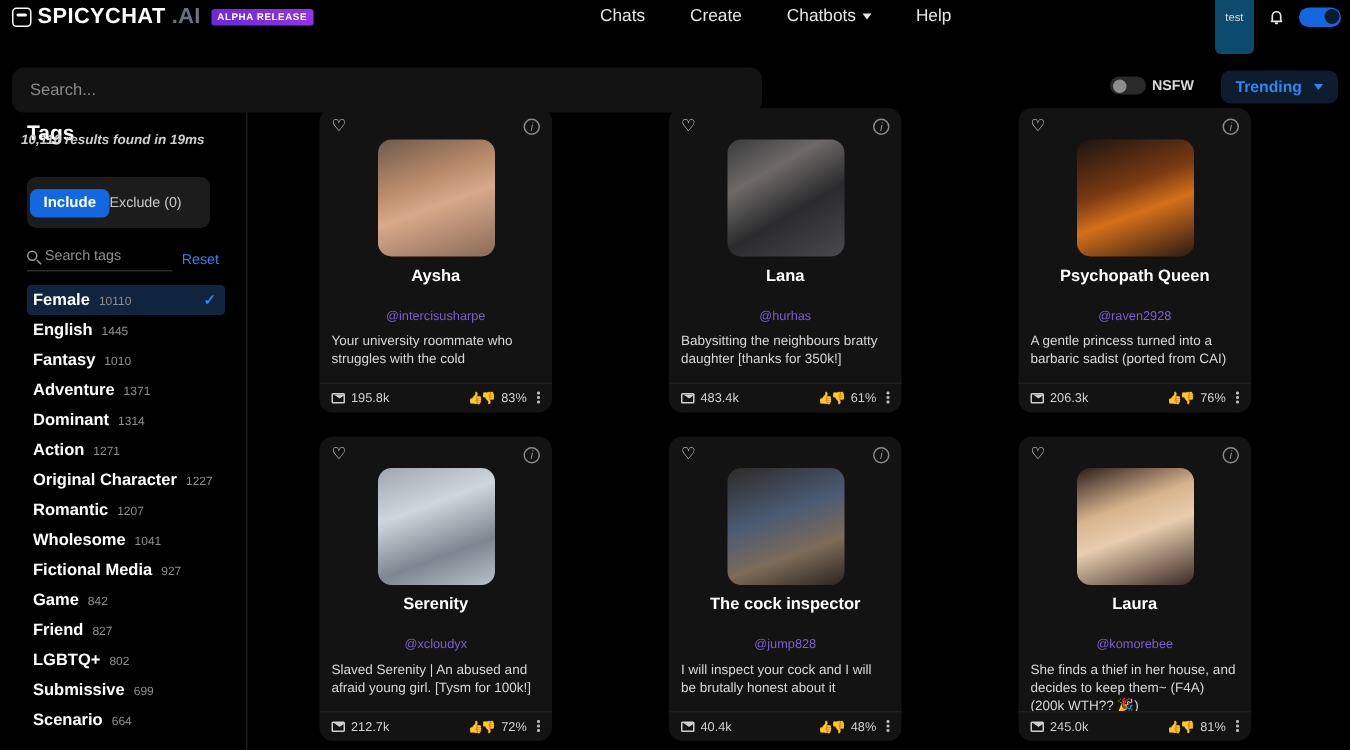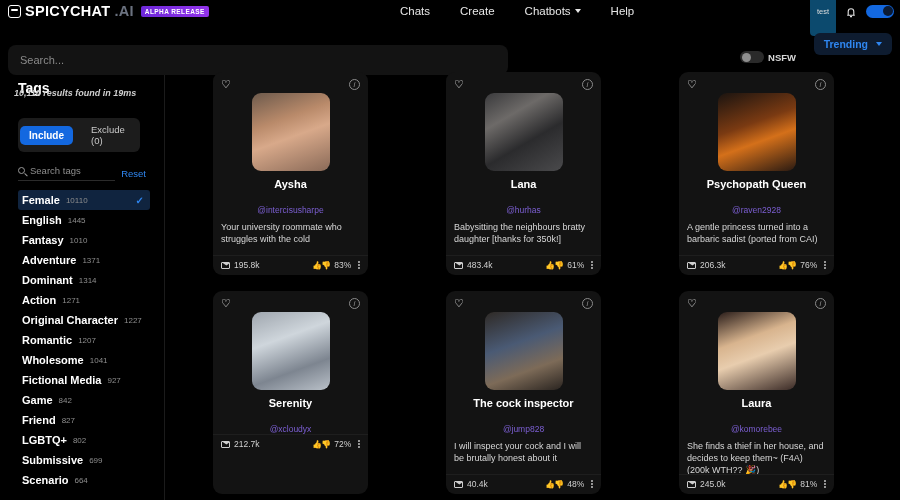"Trending" .trending-btn { top: 11px -> 25px }
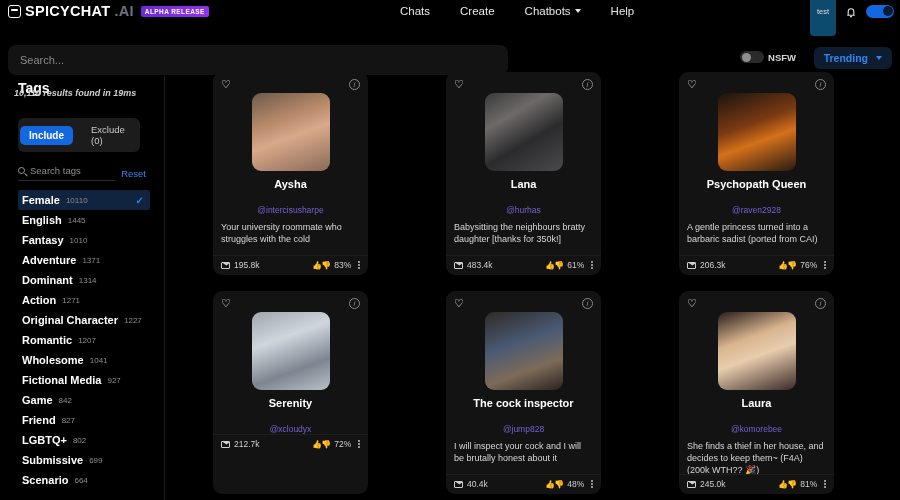"Exclude (0)" .seg-exc { padding: 4px 18px -> 4px 0 }
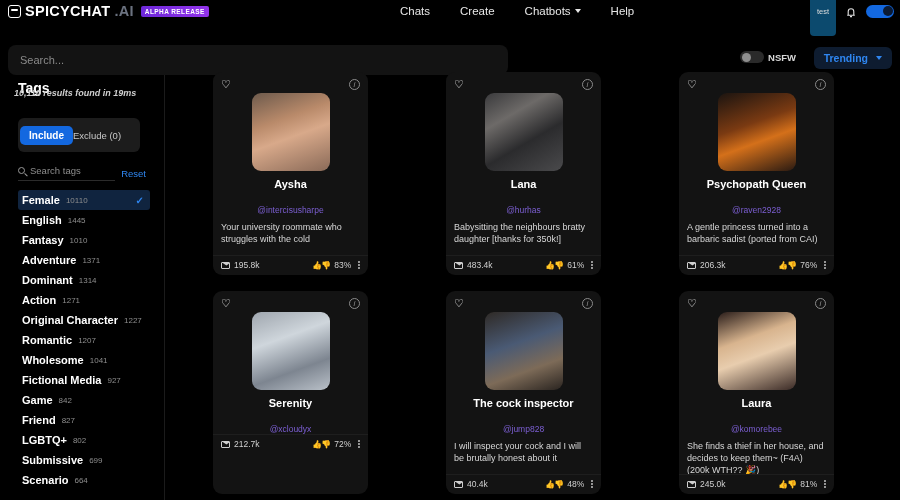"Slaved Serenity | An abused" div.cdesc { html: none -> <div>Slaved Serenity | An abused and afraid young girl. [Tysm for 100k!]</div> }
